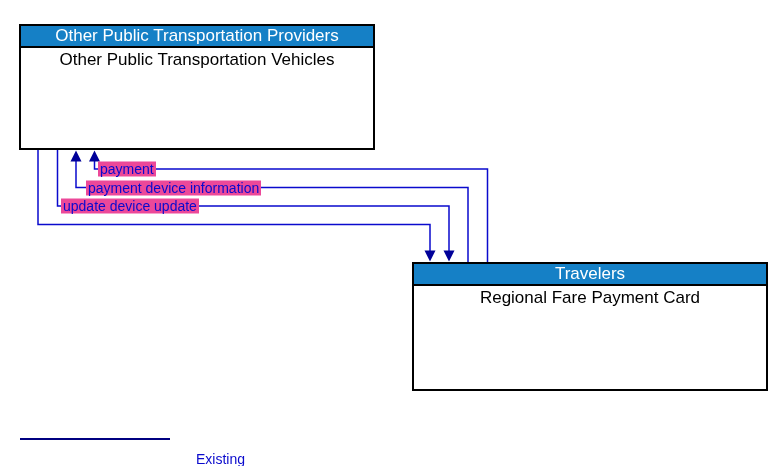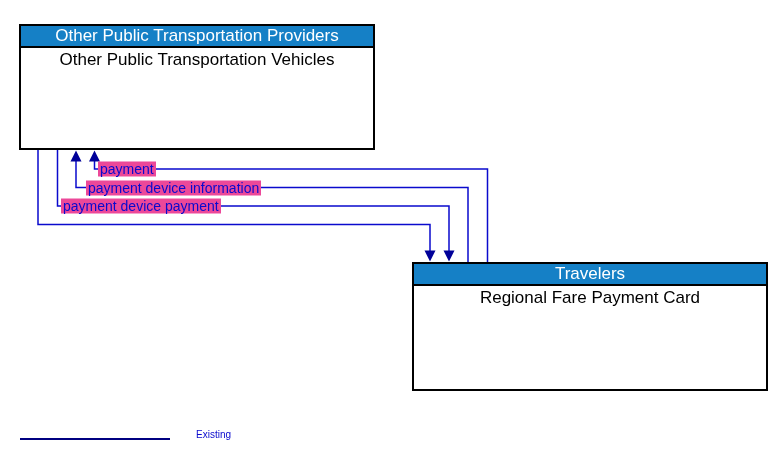"payment device payment" span.flow-label { text: payment device payment -> update device update }
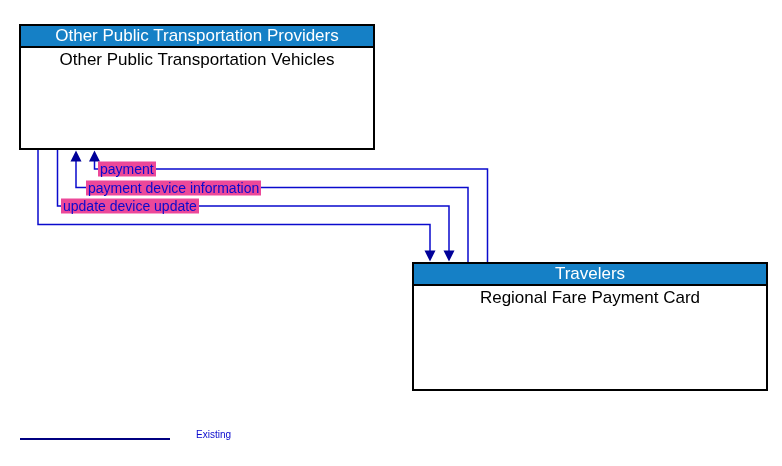"Existing" .legend-label { font-size: 10px -> 14px; top: 434px -> 459px }
